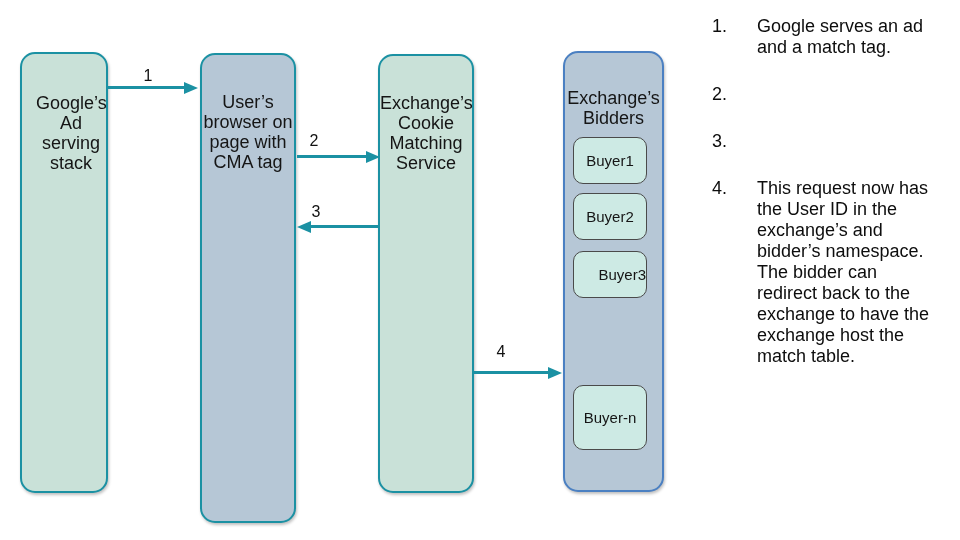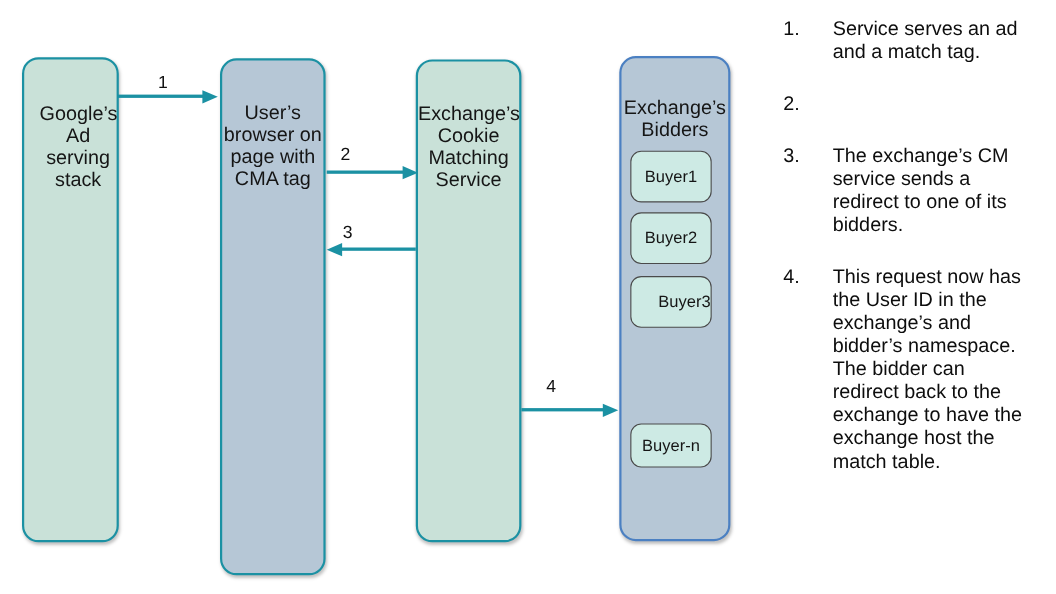"Service serves an ad" div.step-text { text: Service -> Google }
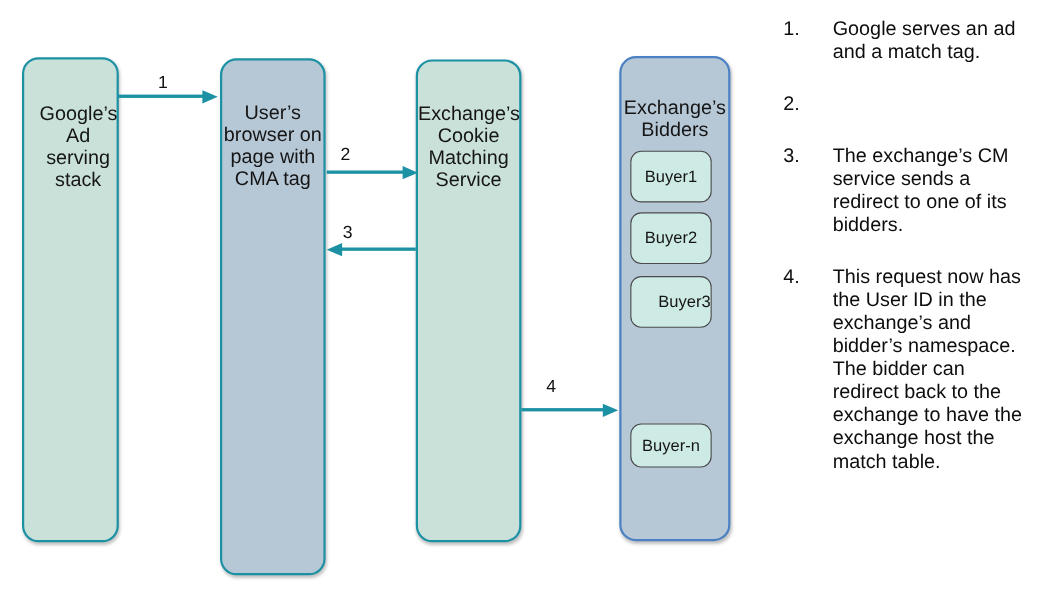"The exchange’s CM" div.step-text { html: <div>The exchange’s CM service sends a redirect to one of its bidders.</div> -> none }
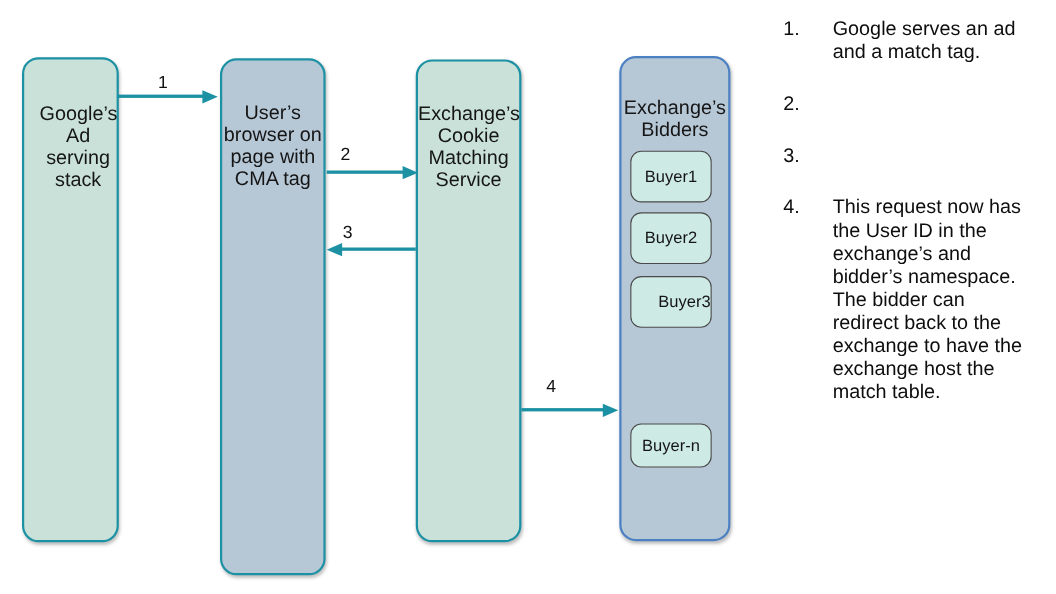"Buyer-n" div.buyer { height: 40px -> 65px }
